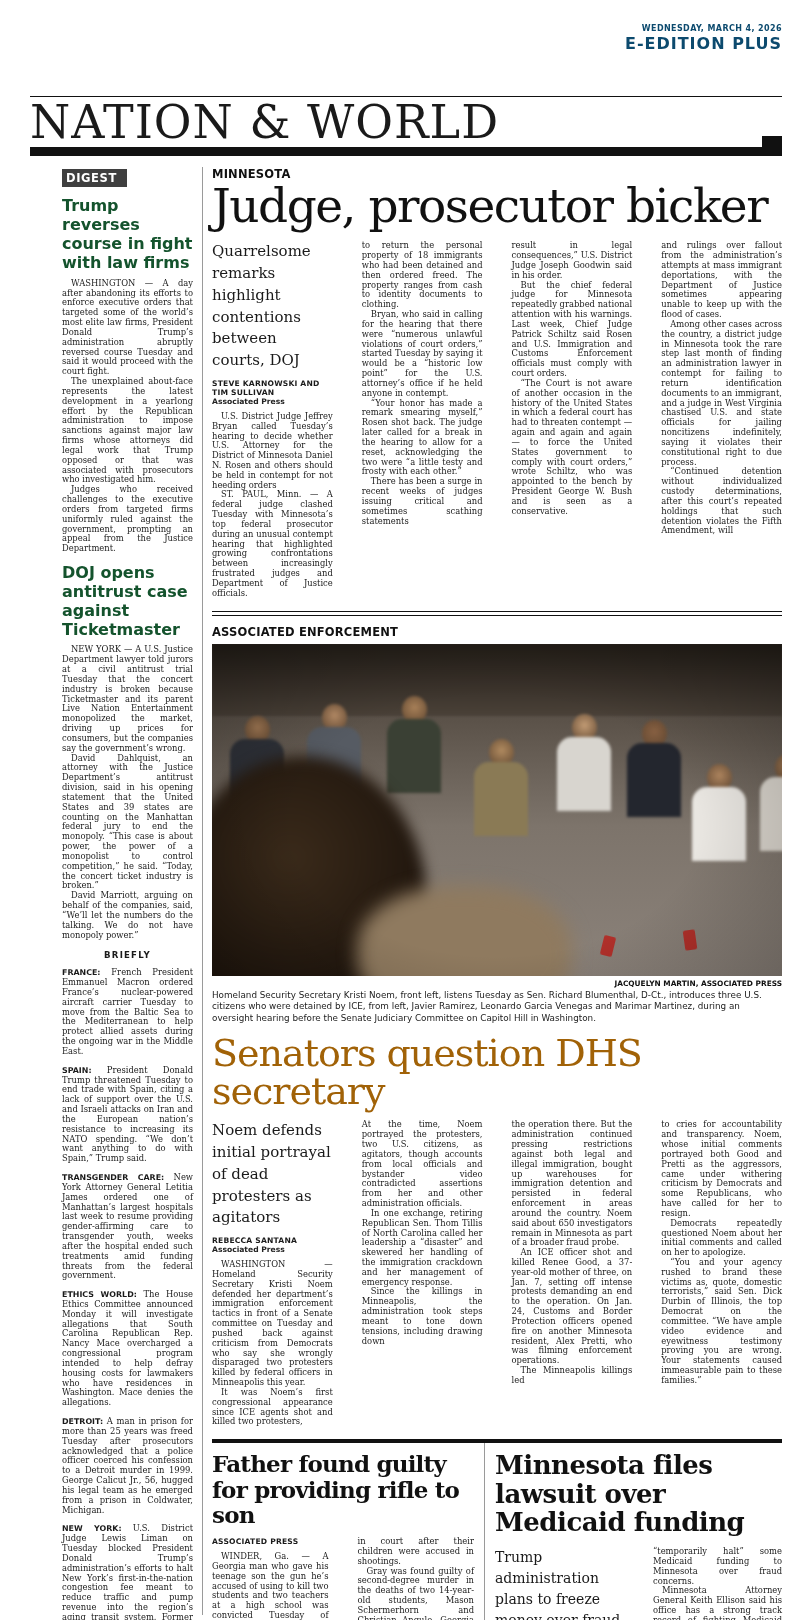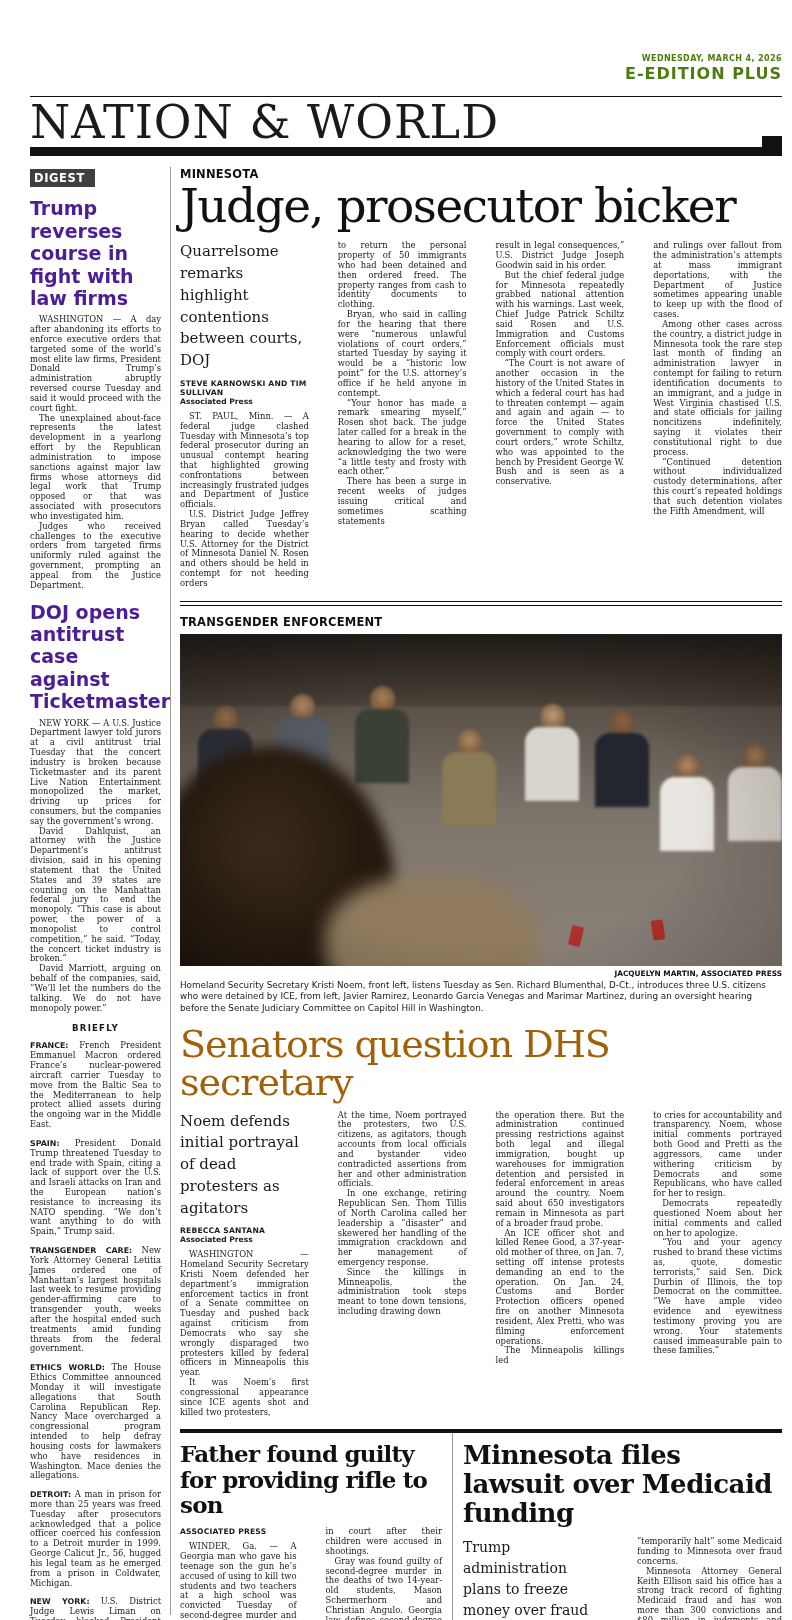"WEDNESDAY, MARCH 4, 2026" .edition-block { color: #4d7c0f -> #0c4a6e; top: 54px -> 24px }
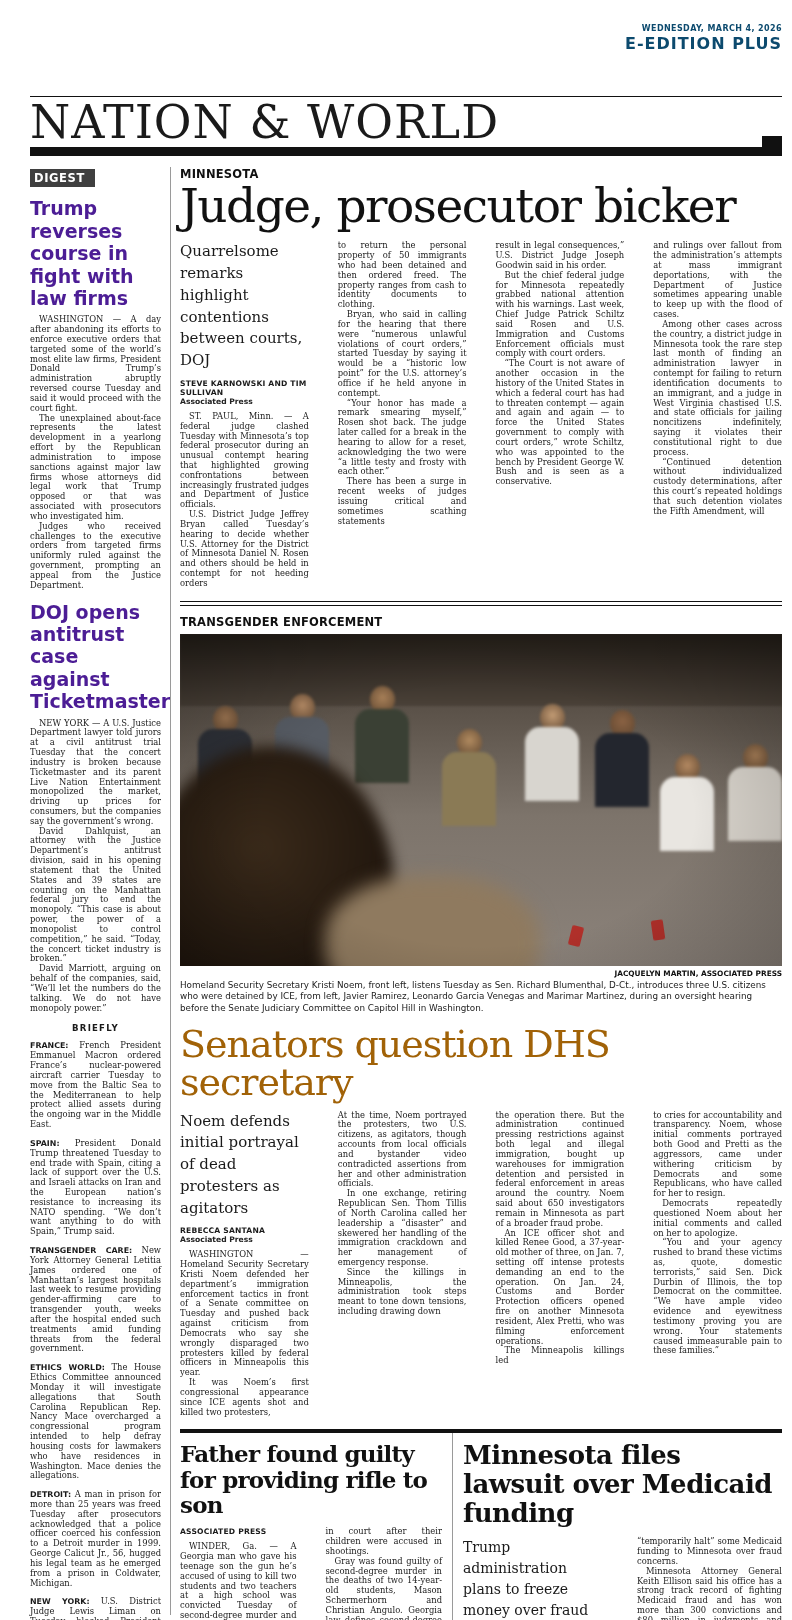"DIGEST" .content { margin-left: none -> 32px }
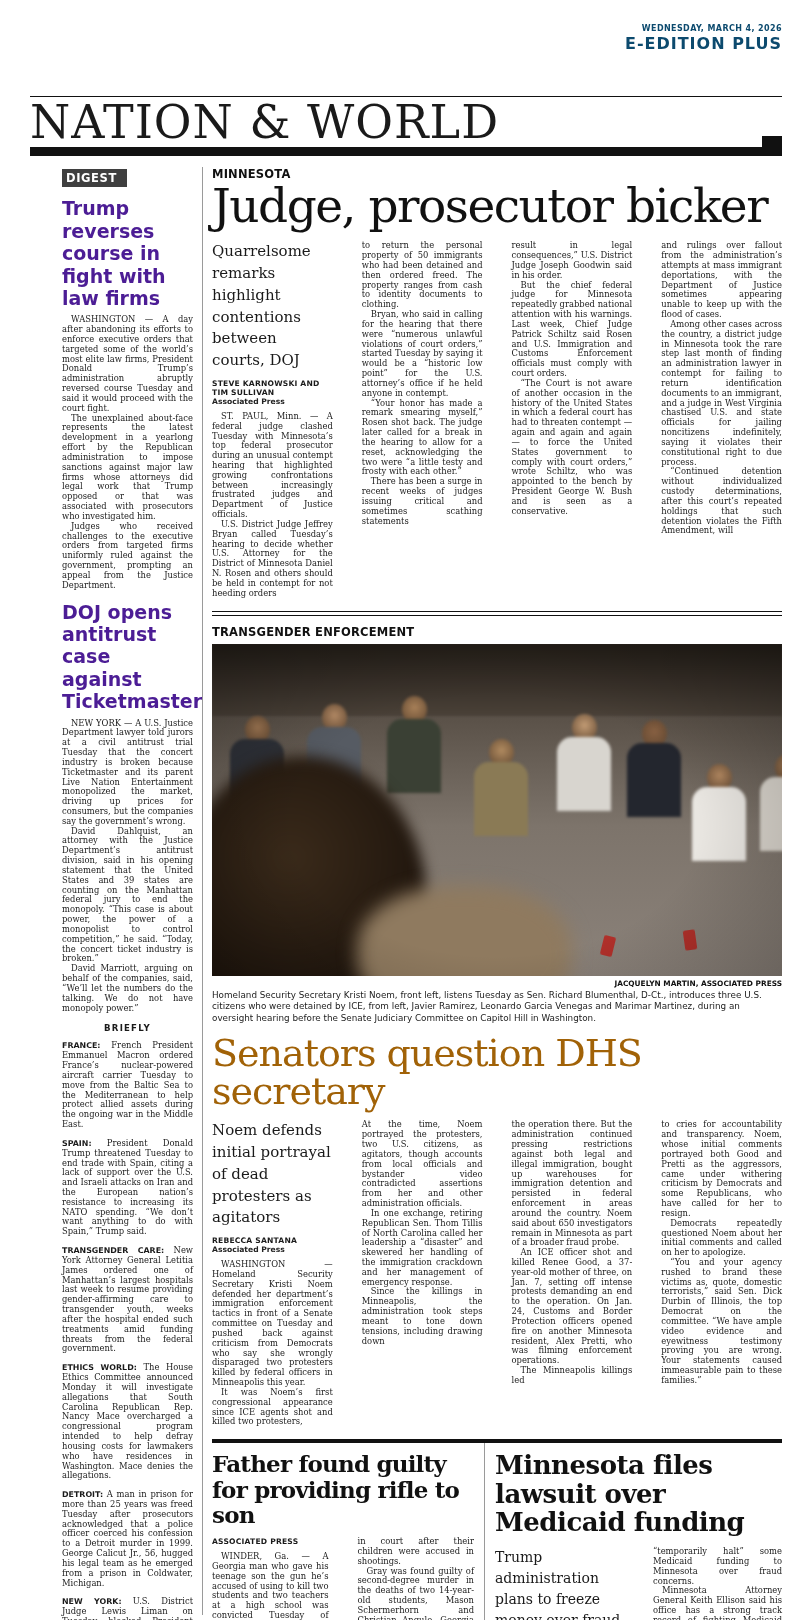"Trump reverses course in fight" .digest-head { color: #4c1d95 -> #14532d; font-size: 19px -> 16px }
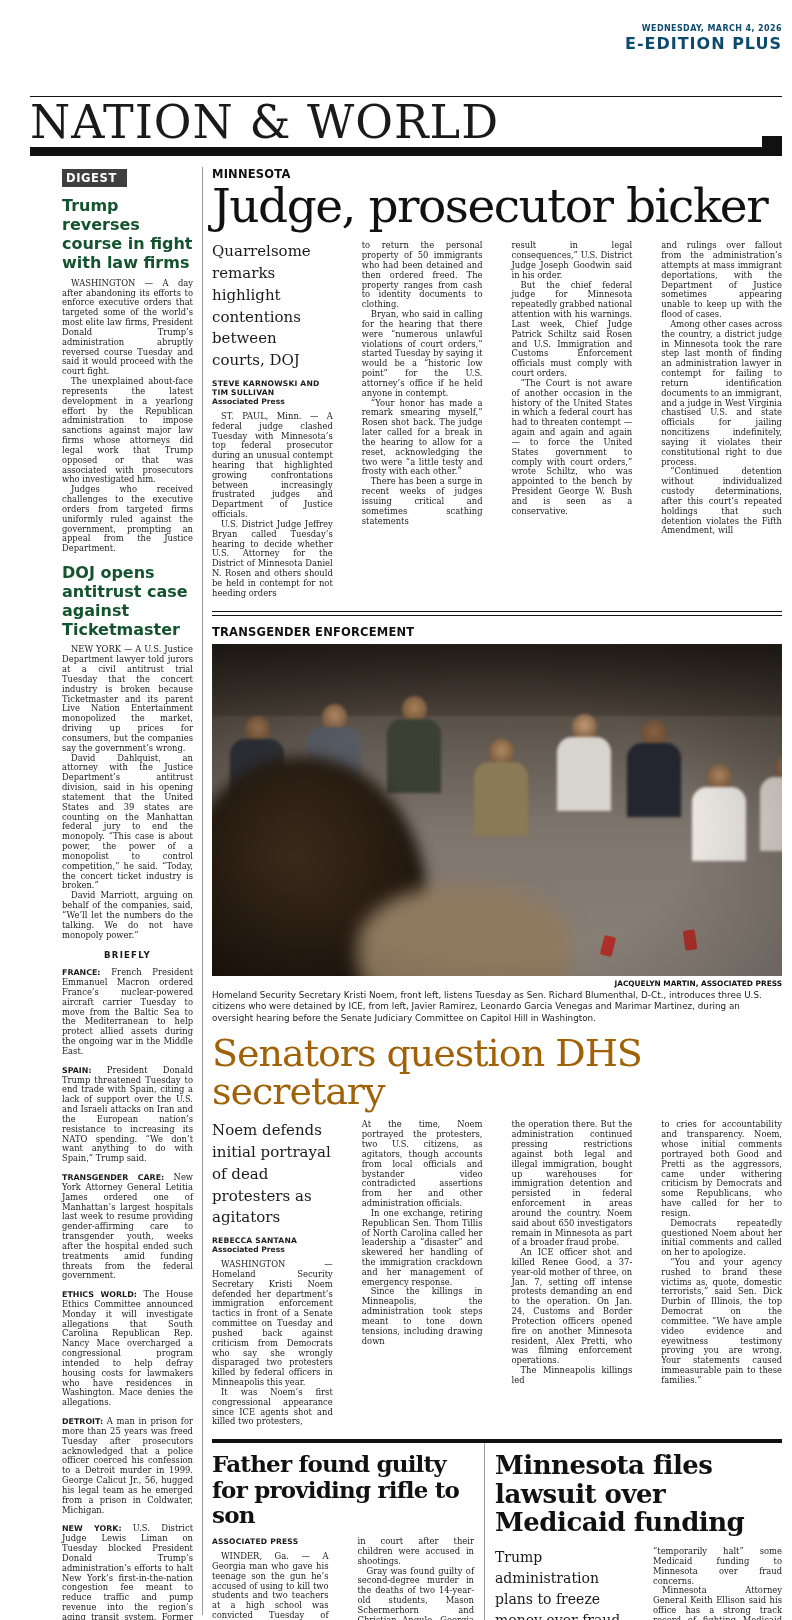"to return the personal property" p { text: 50 -> 18 }
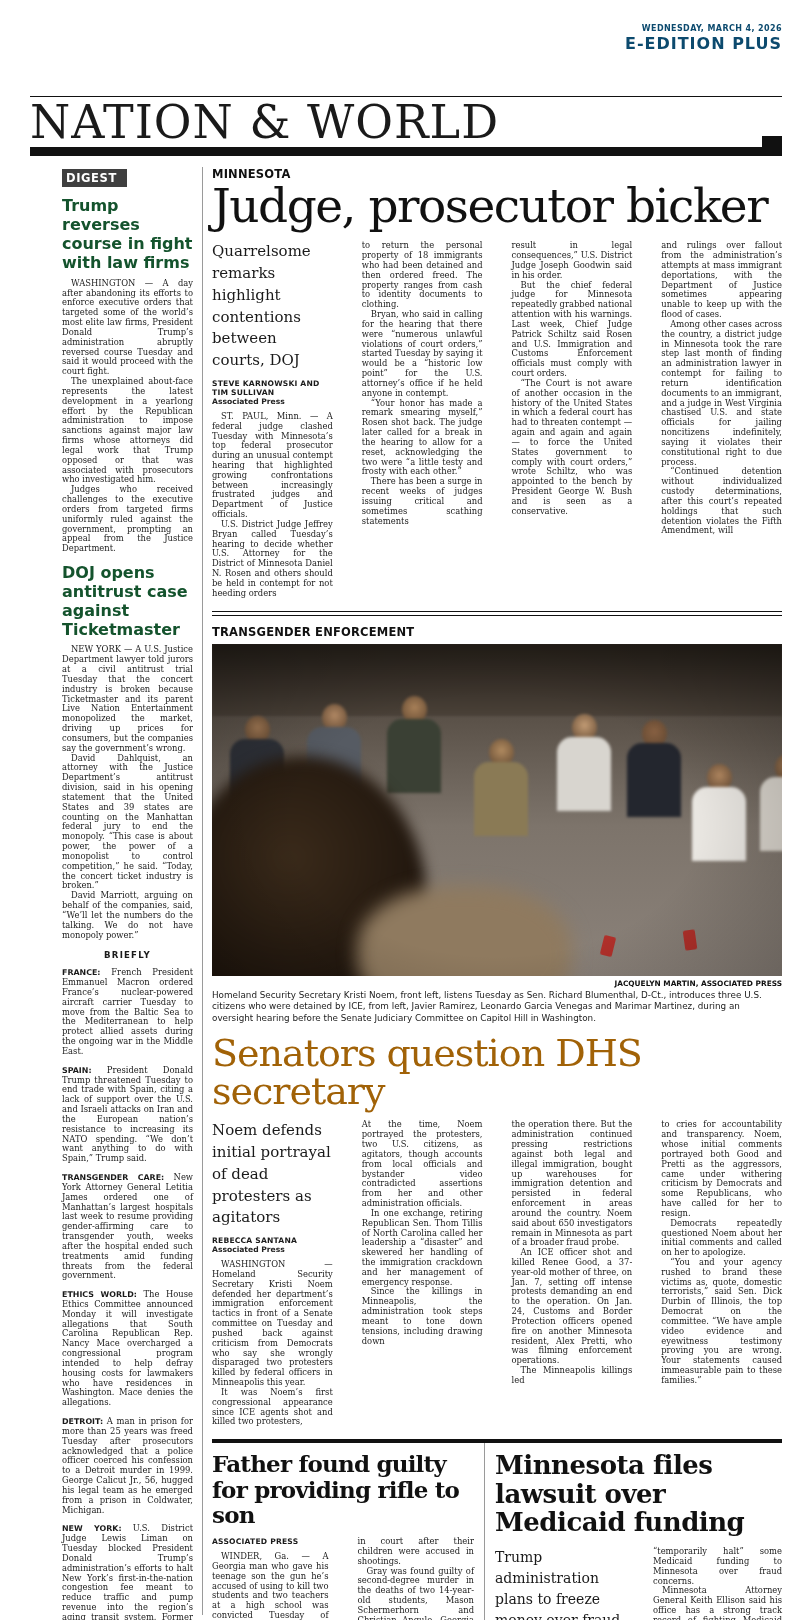"ST. PAUL, Minn. — A" p { order: before "U.S. District Judge Jeffrey Bryan" -> after "U.S. District Judge Jeffrey Bryan" }
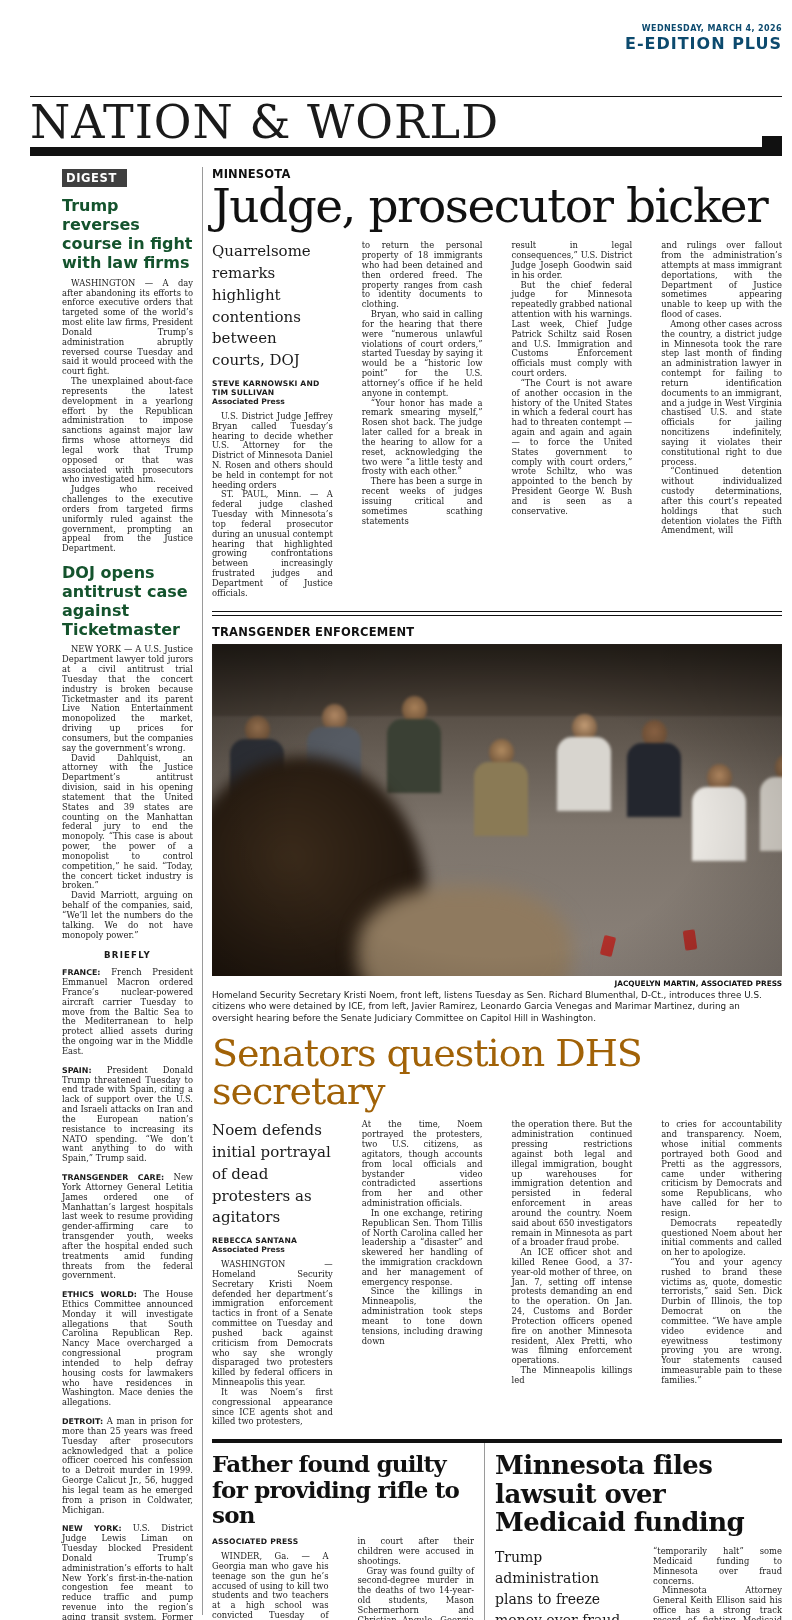"TRANSGENDER ENFORCEMENT" div.kicker { text: TRANSGENDER -> ASSOCIATED }
